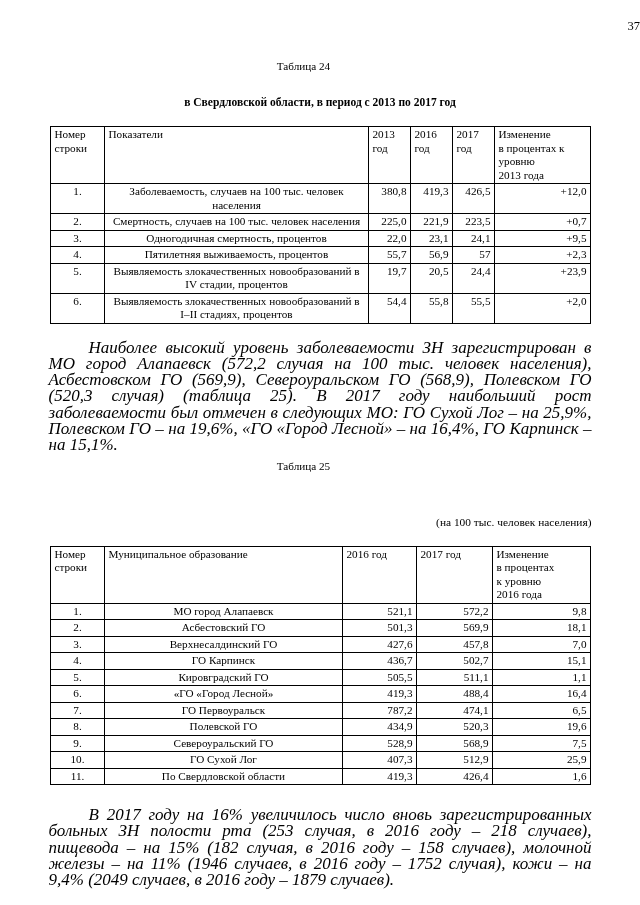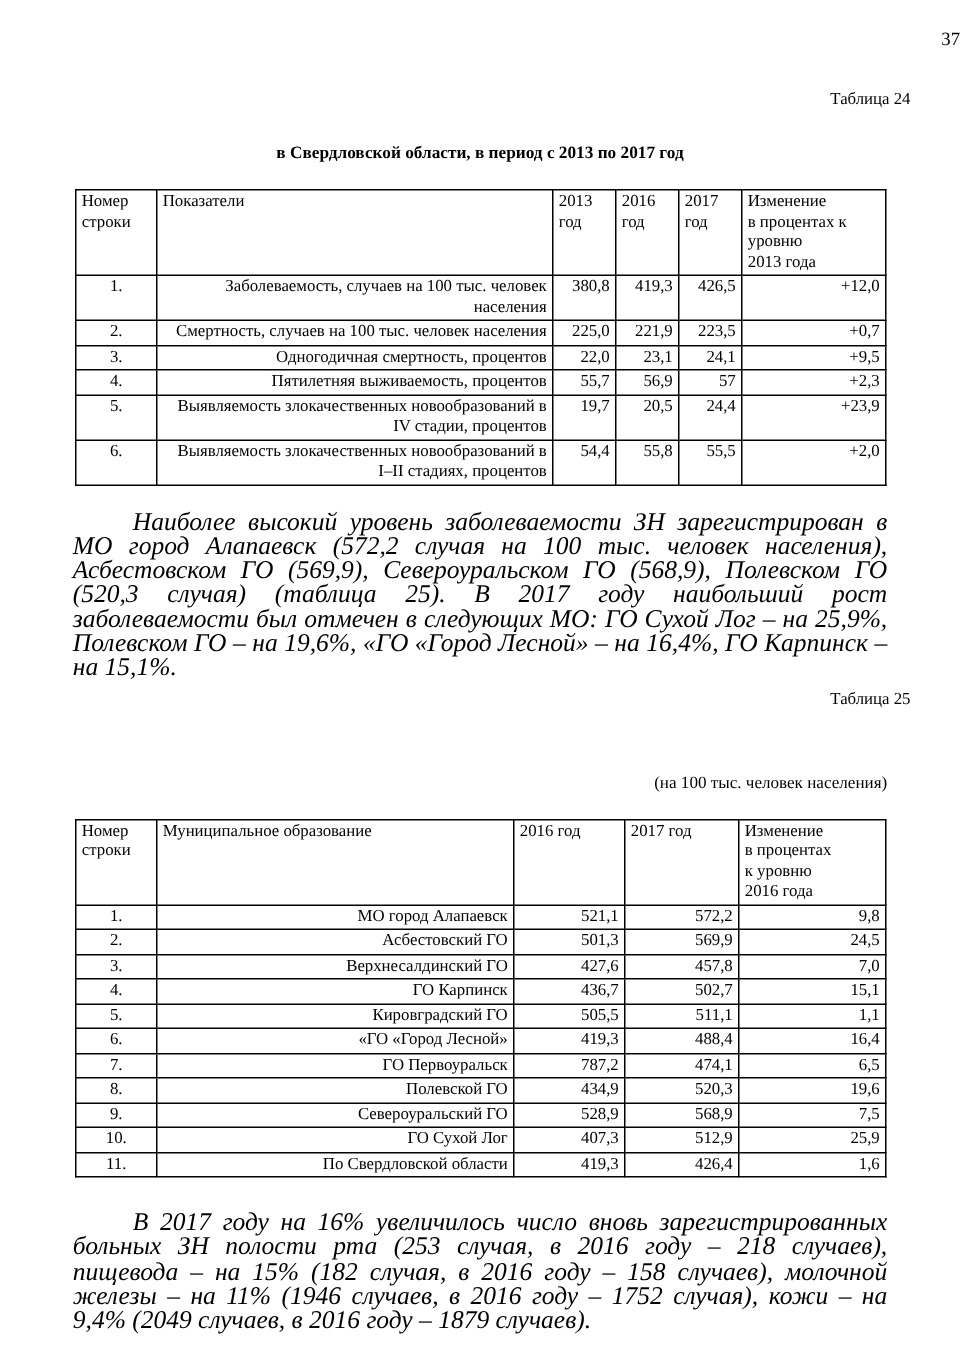"Таблица 24" .table-caption-right { text-align: right -> center }
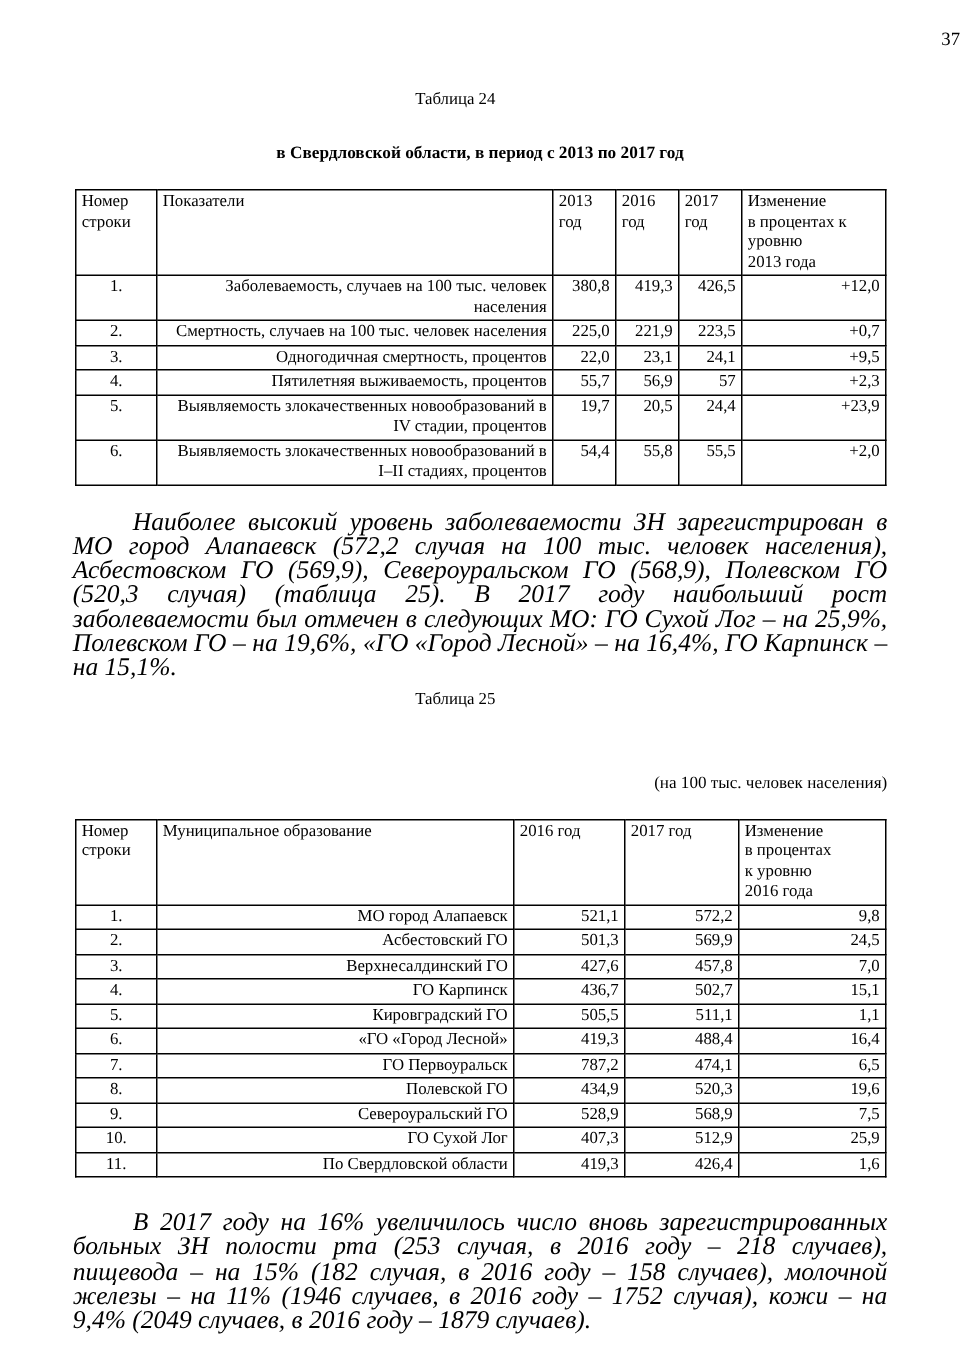"Заболеваемость, случаев на 100 тыс." .c-name { text-align: right -> center }
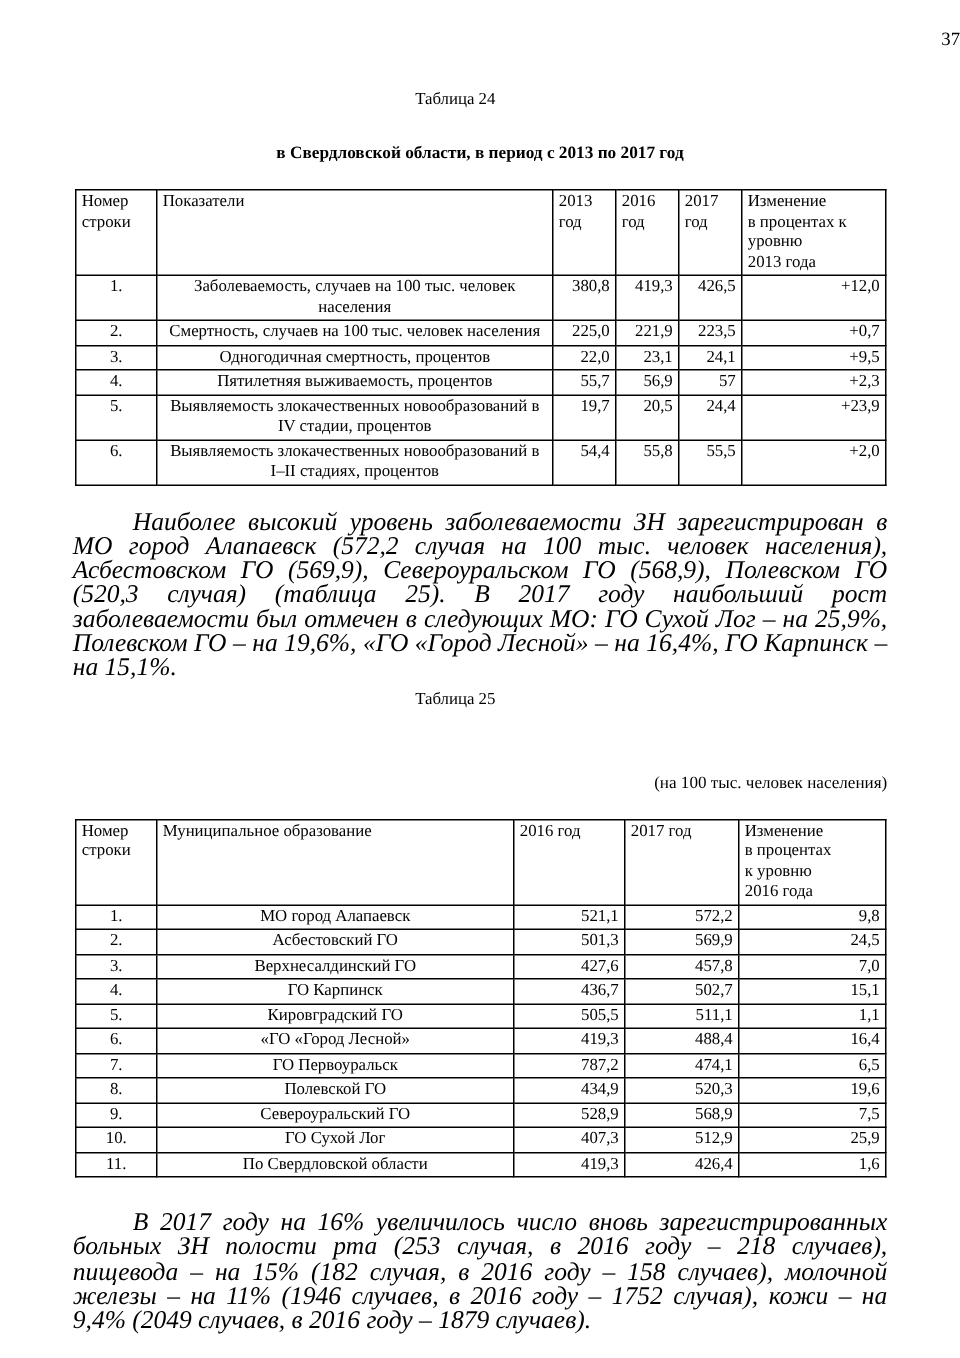"24,5" td.c-val { text: 24,5 -> 18,1 }
